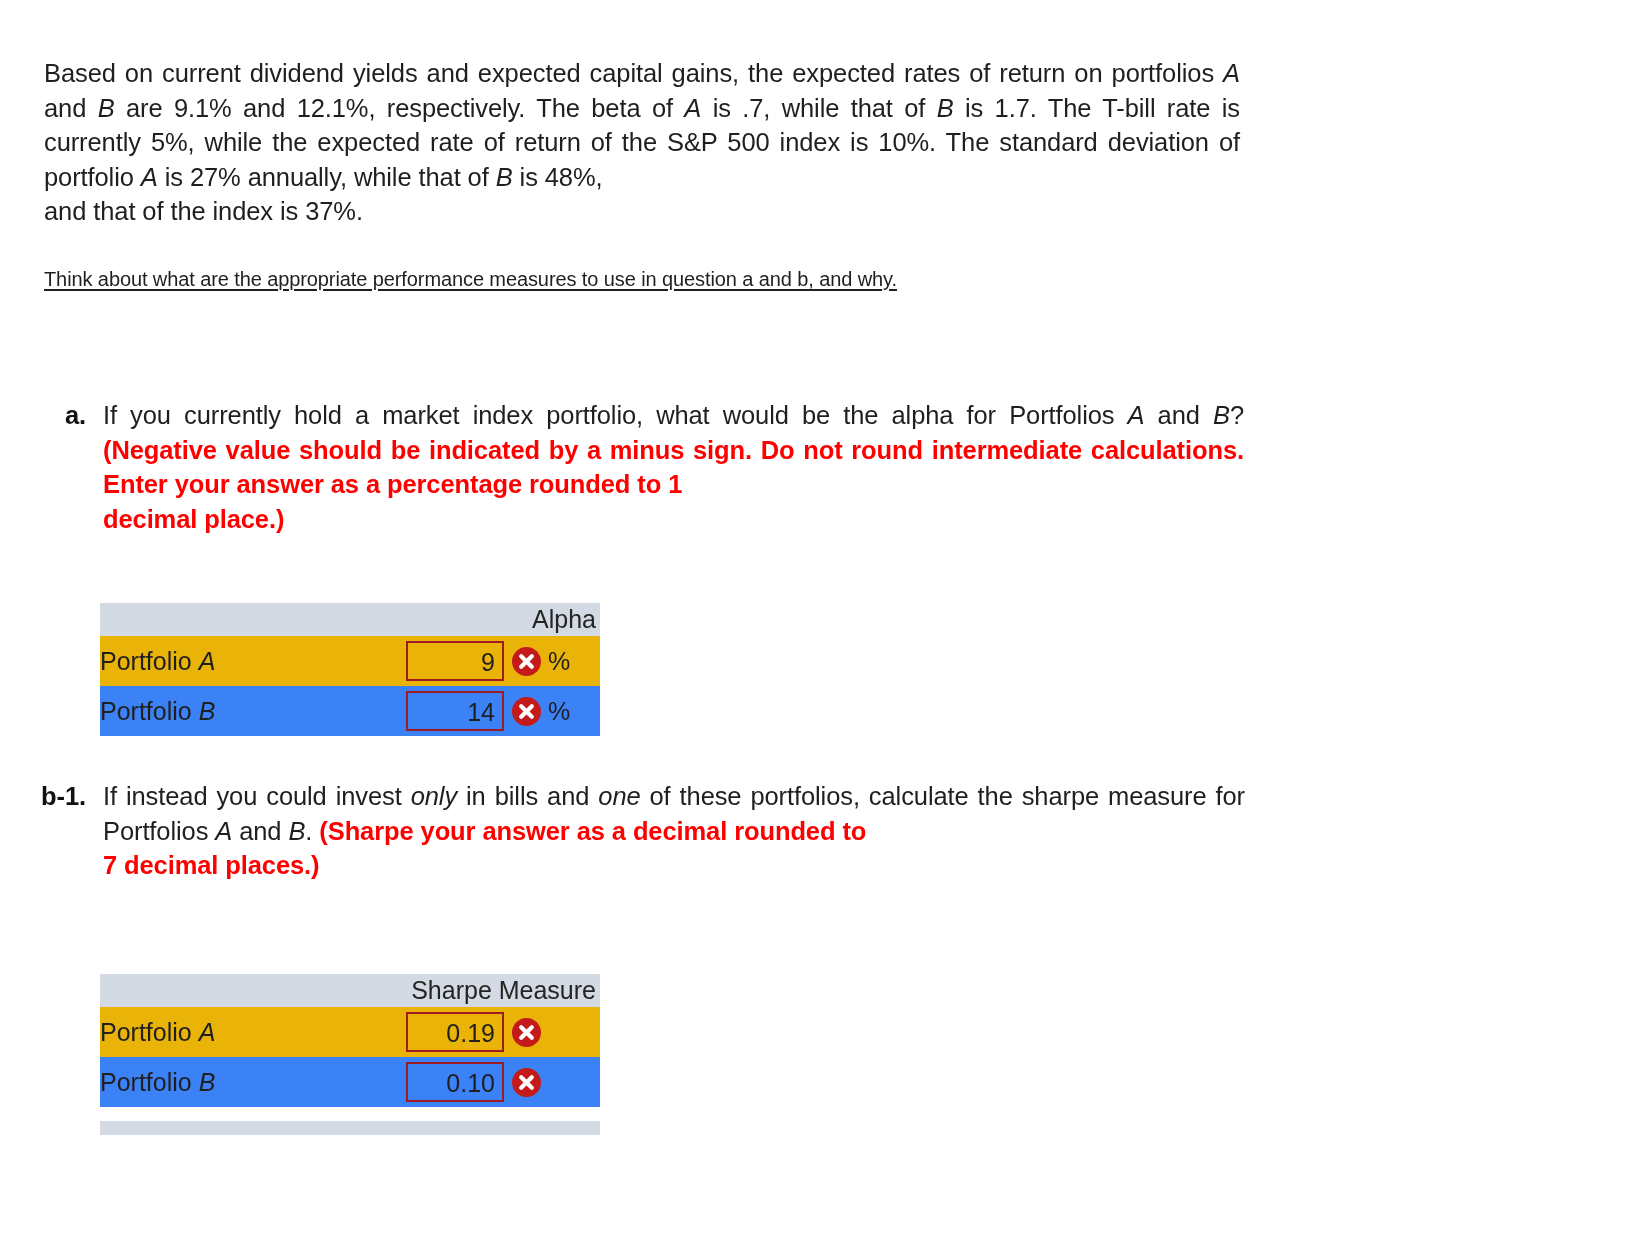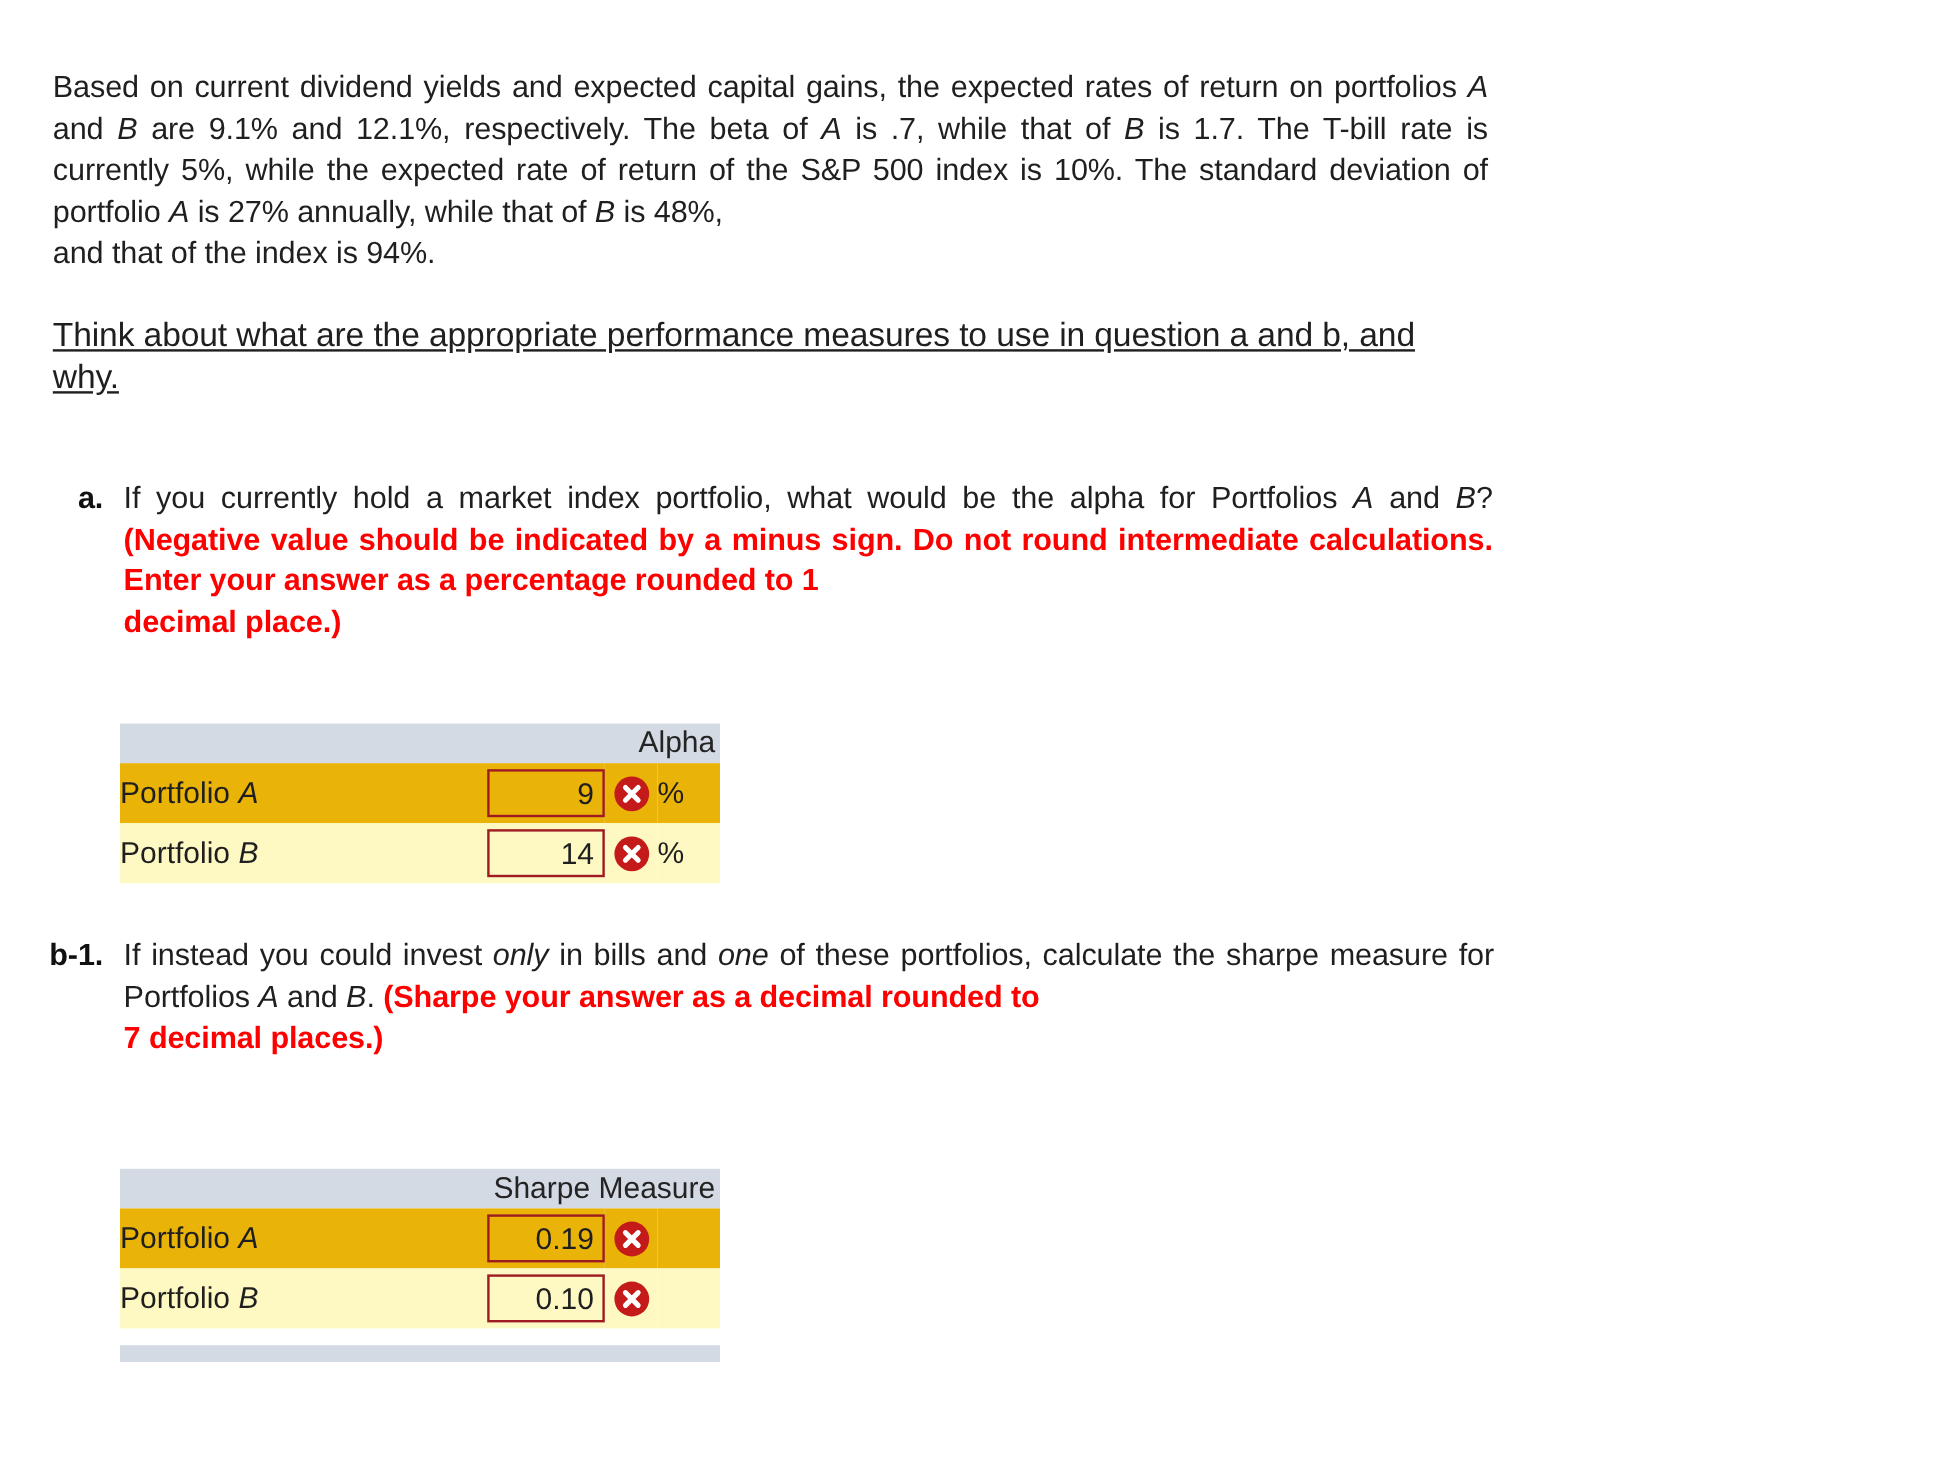"and that of the index" div.lastline { text: 94% -> 37% }
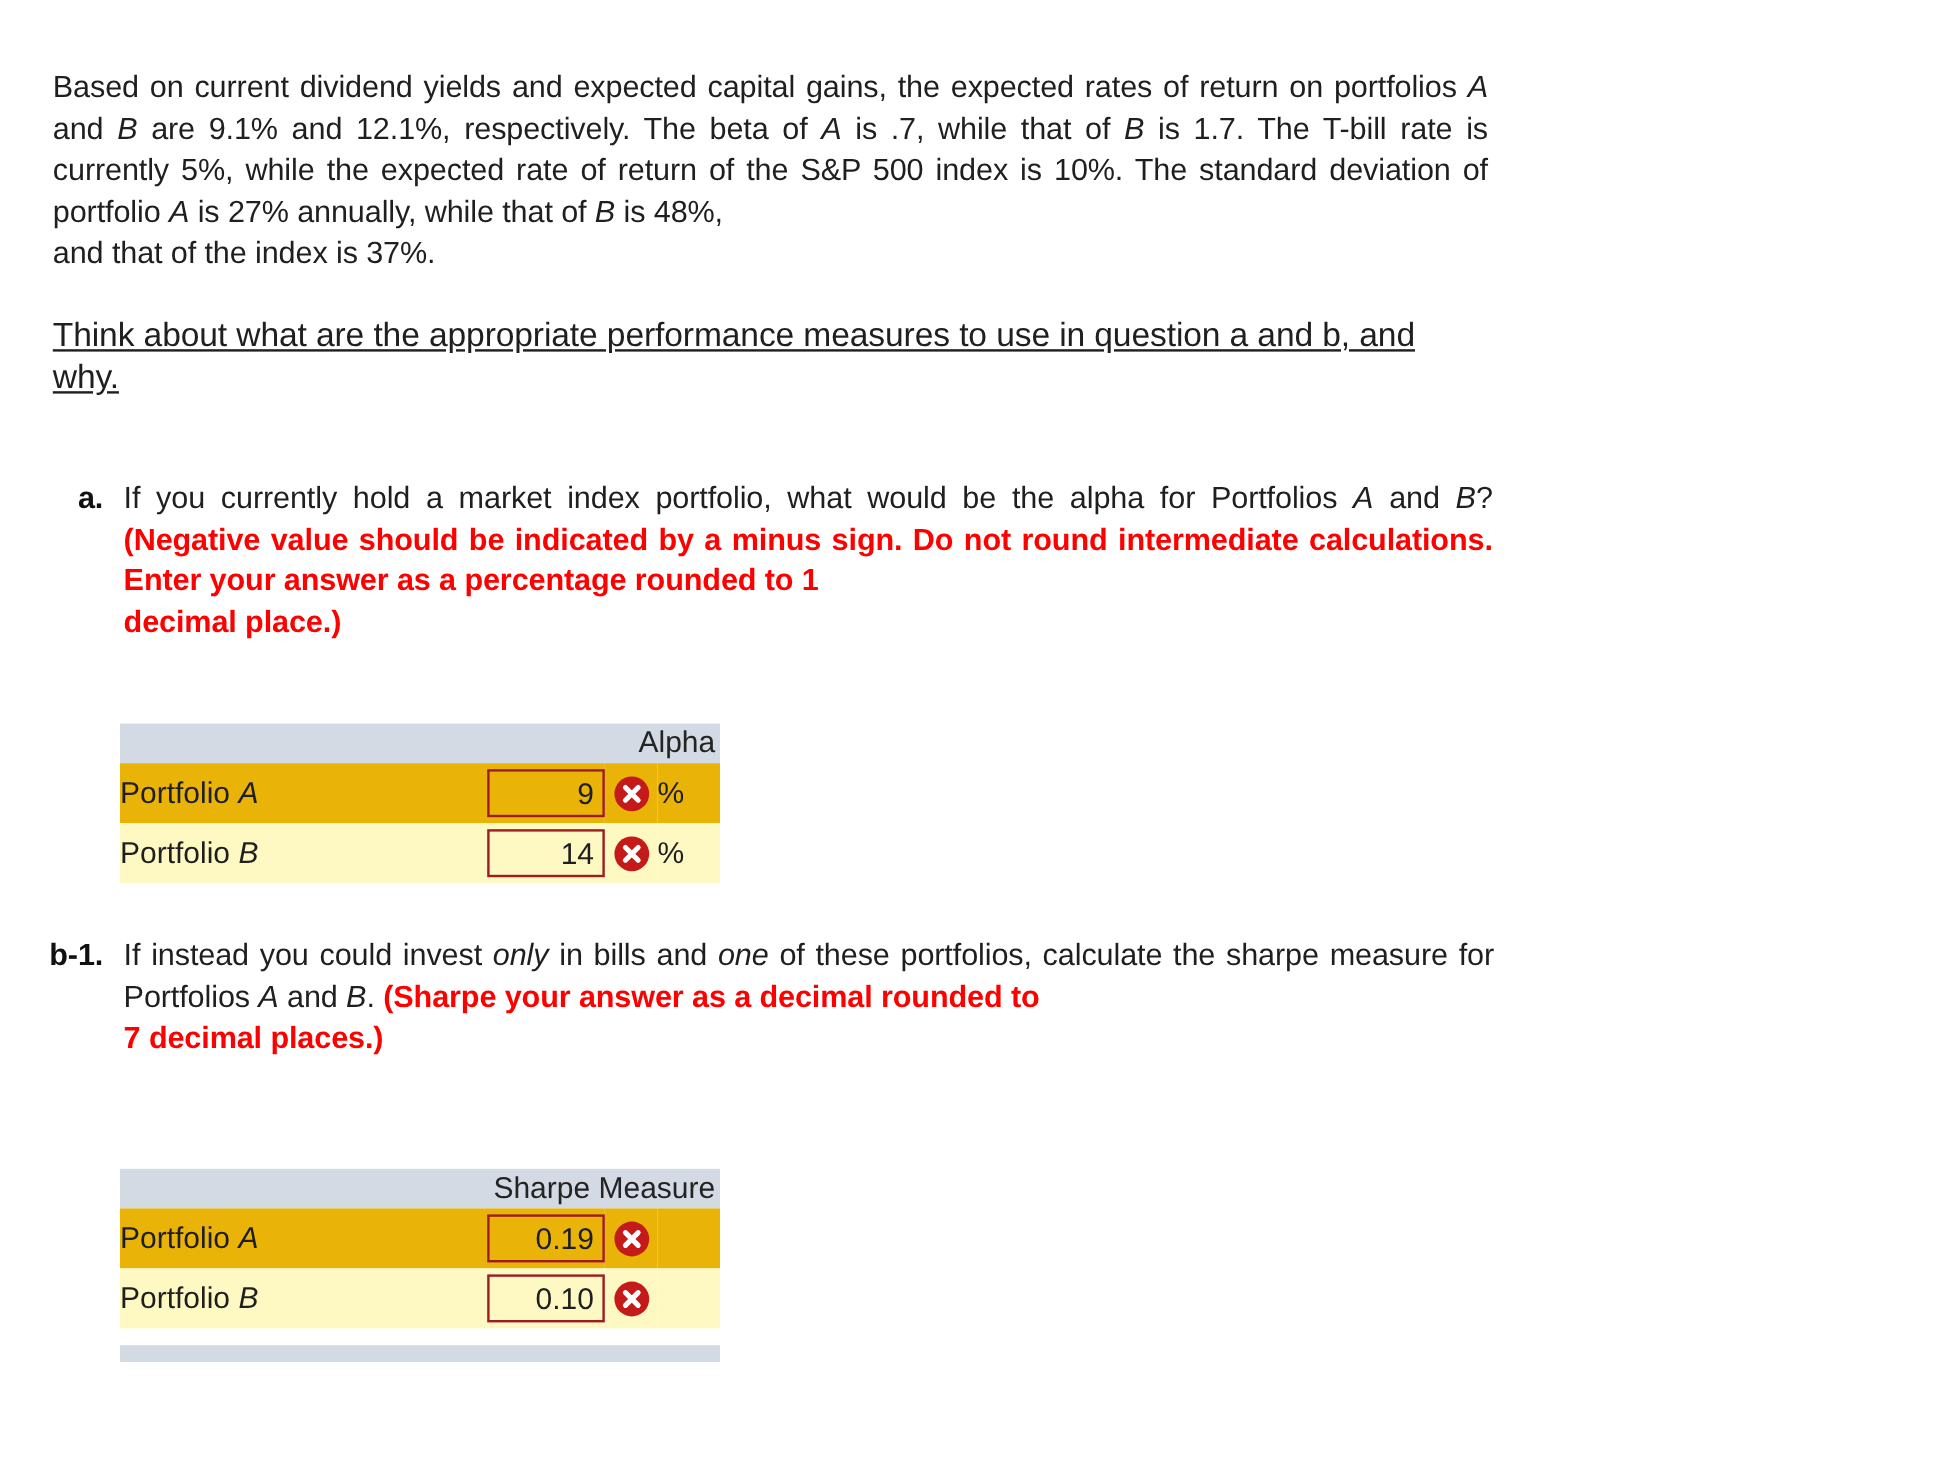"Think about what are the" .note { font-size: 28px -> 20px }
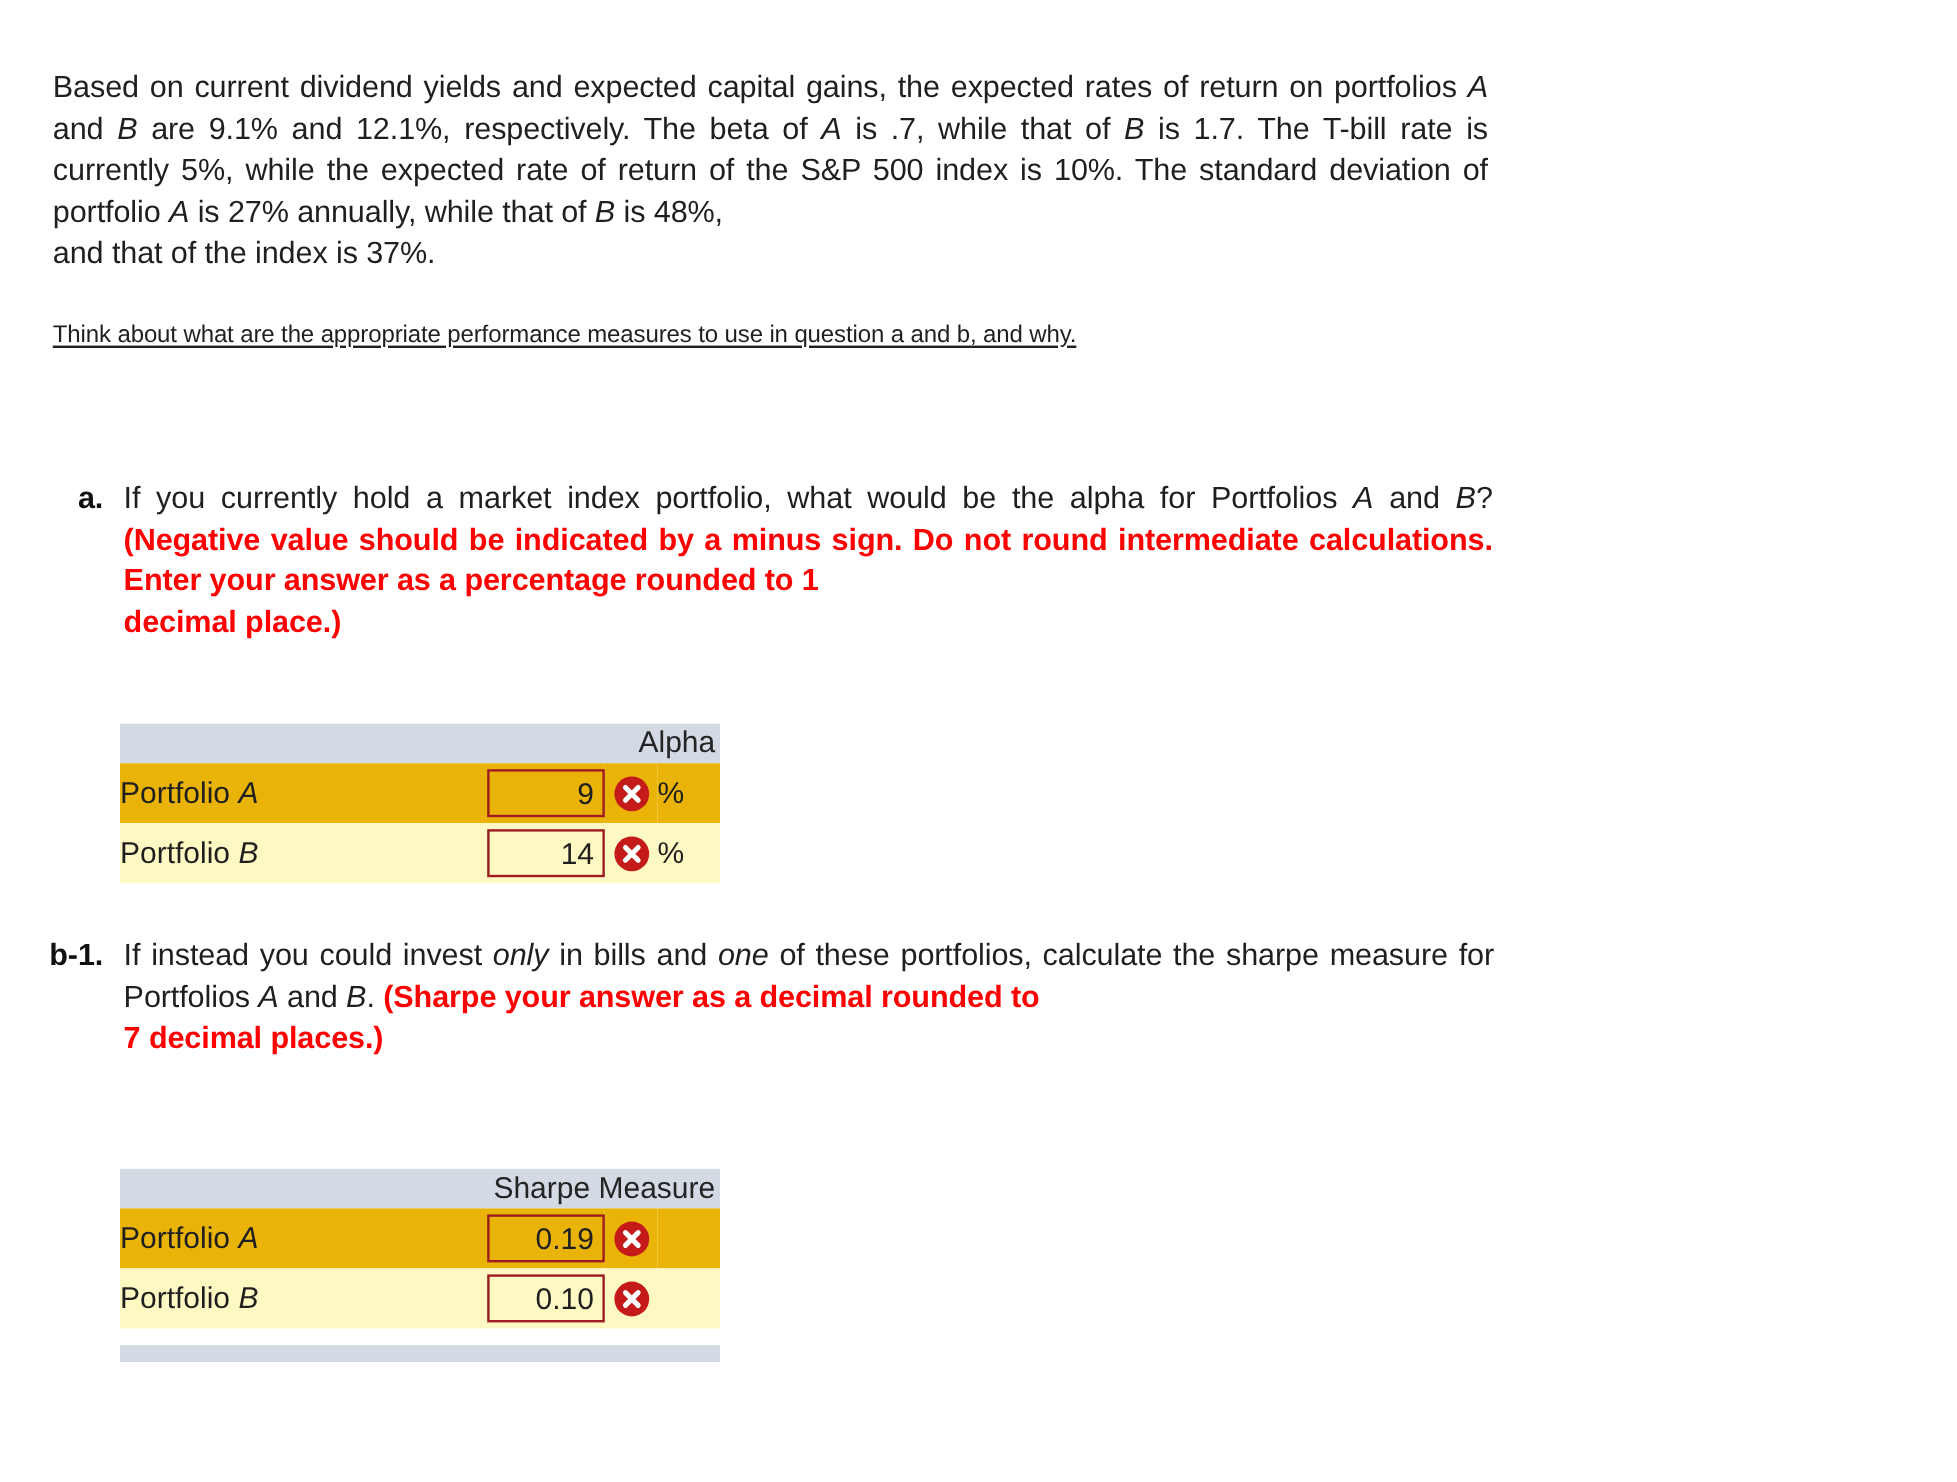"Portfolio B" .data-row.alt td { background: #fef9c3 -> #3b82f6 }
